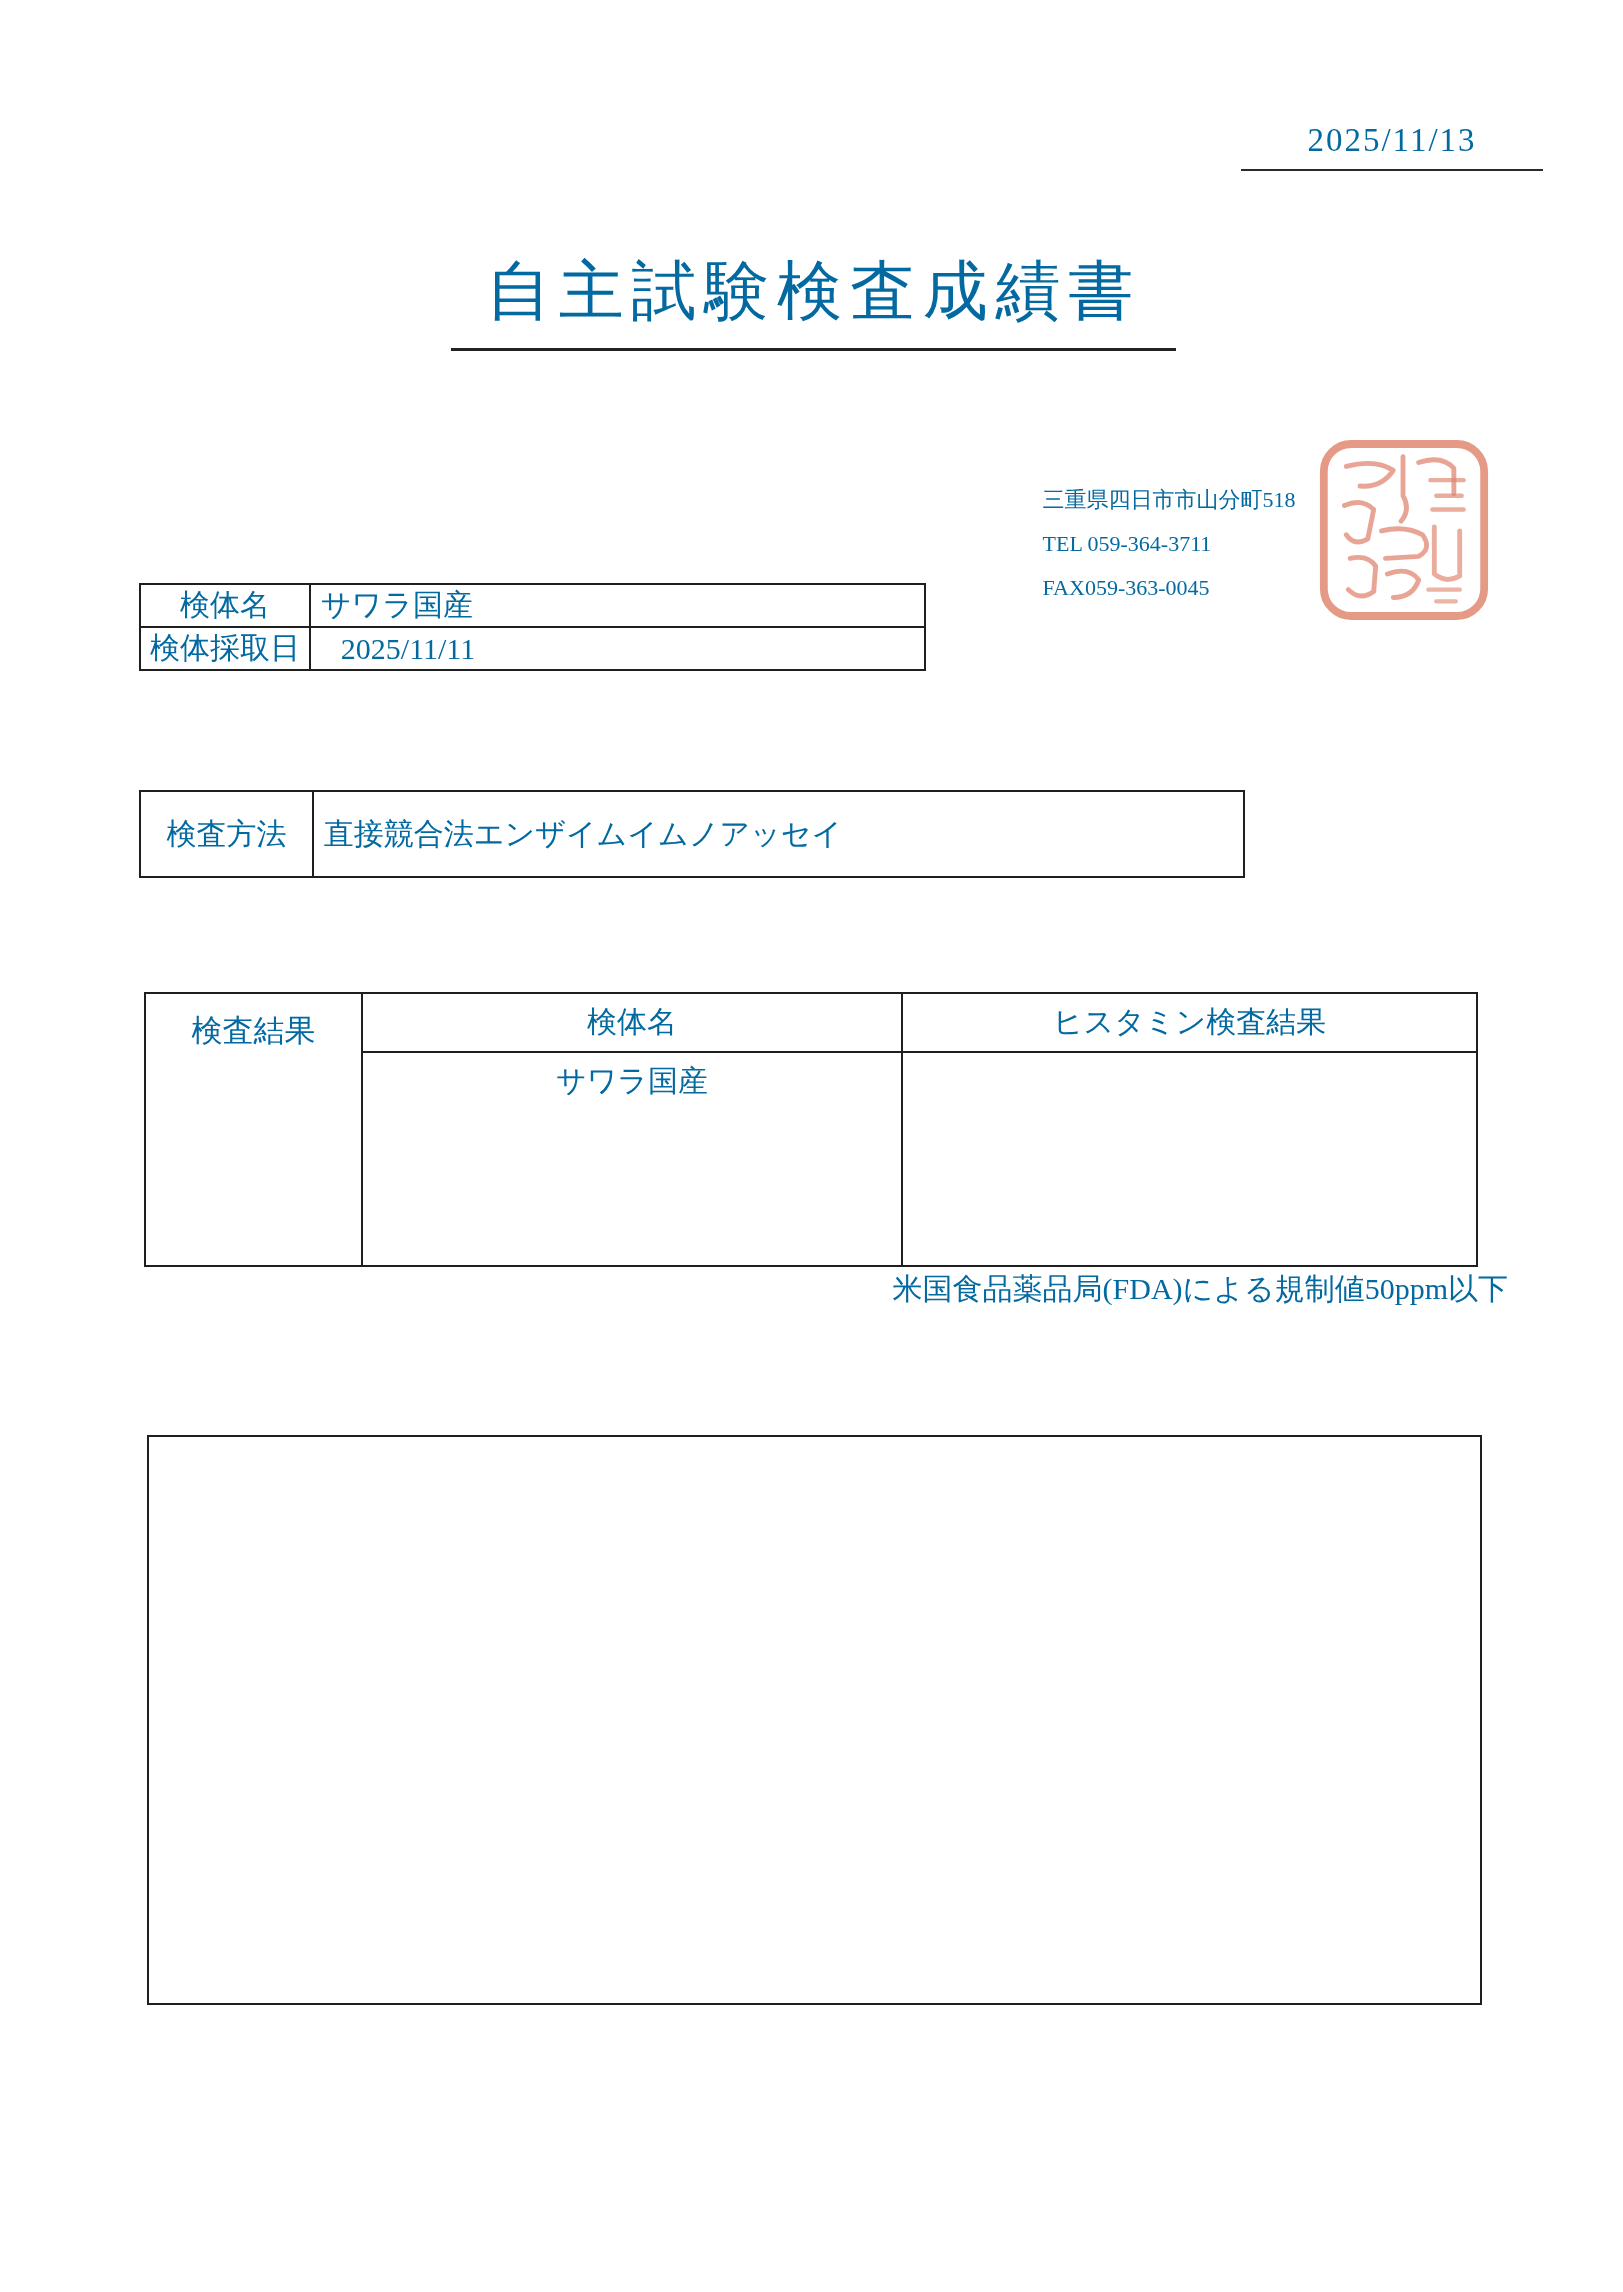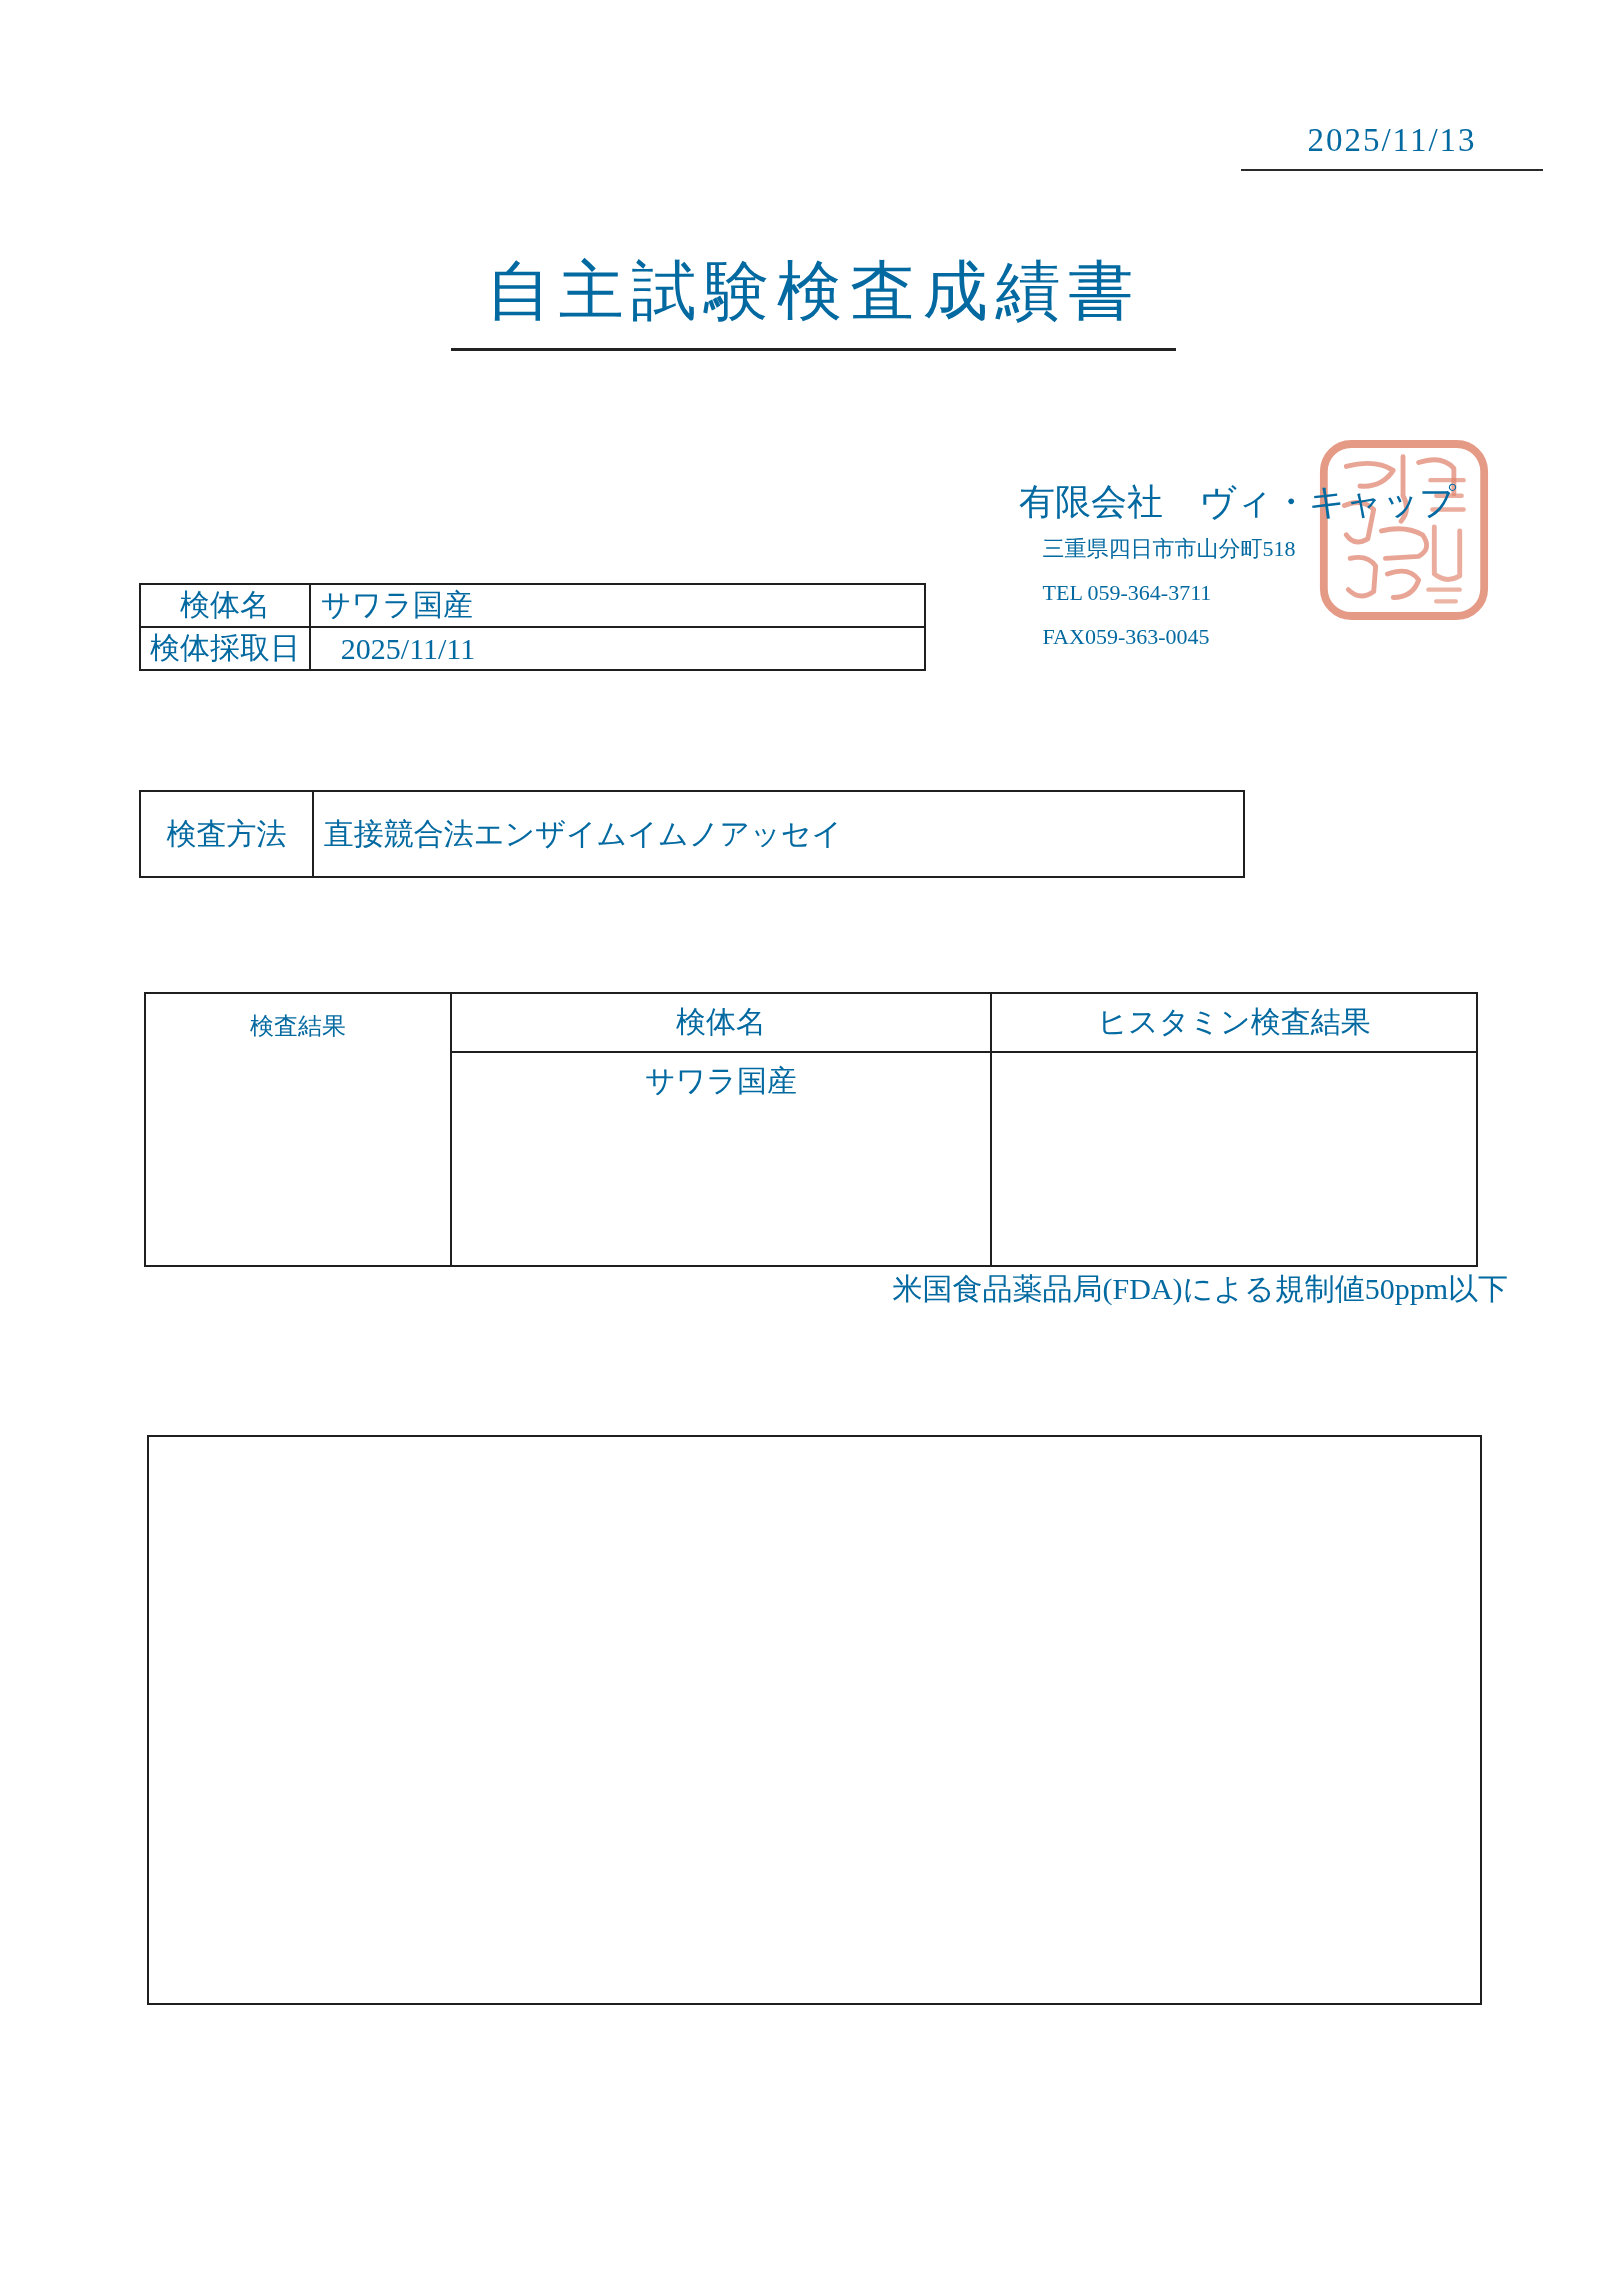"有限会社 ヴィ・キャップ" div.company-name { html: <div>有限会社 ヴィ・キャップ</div> -> none }
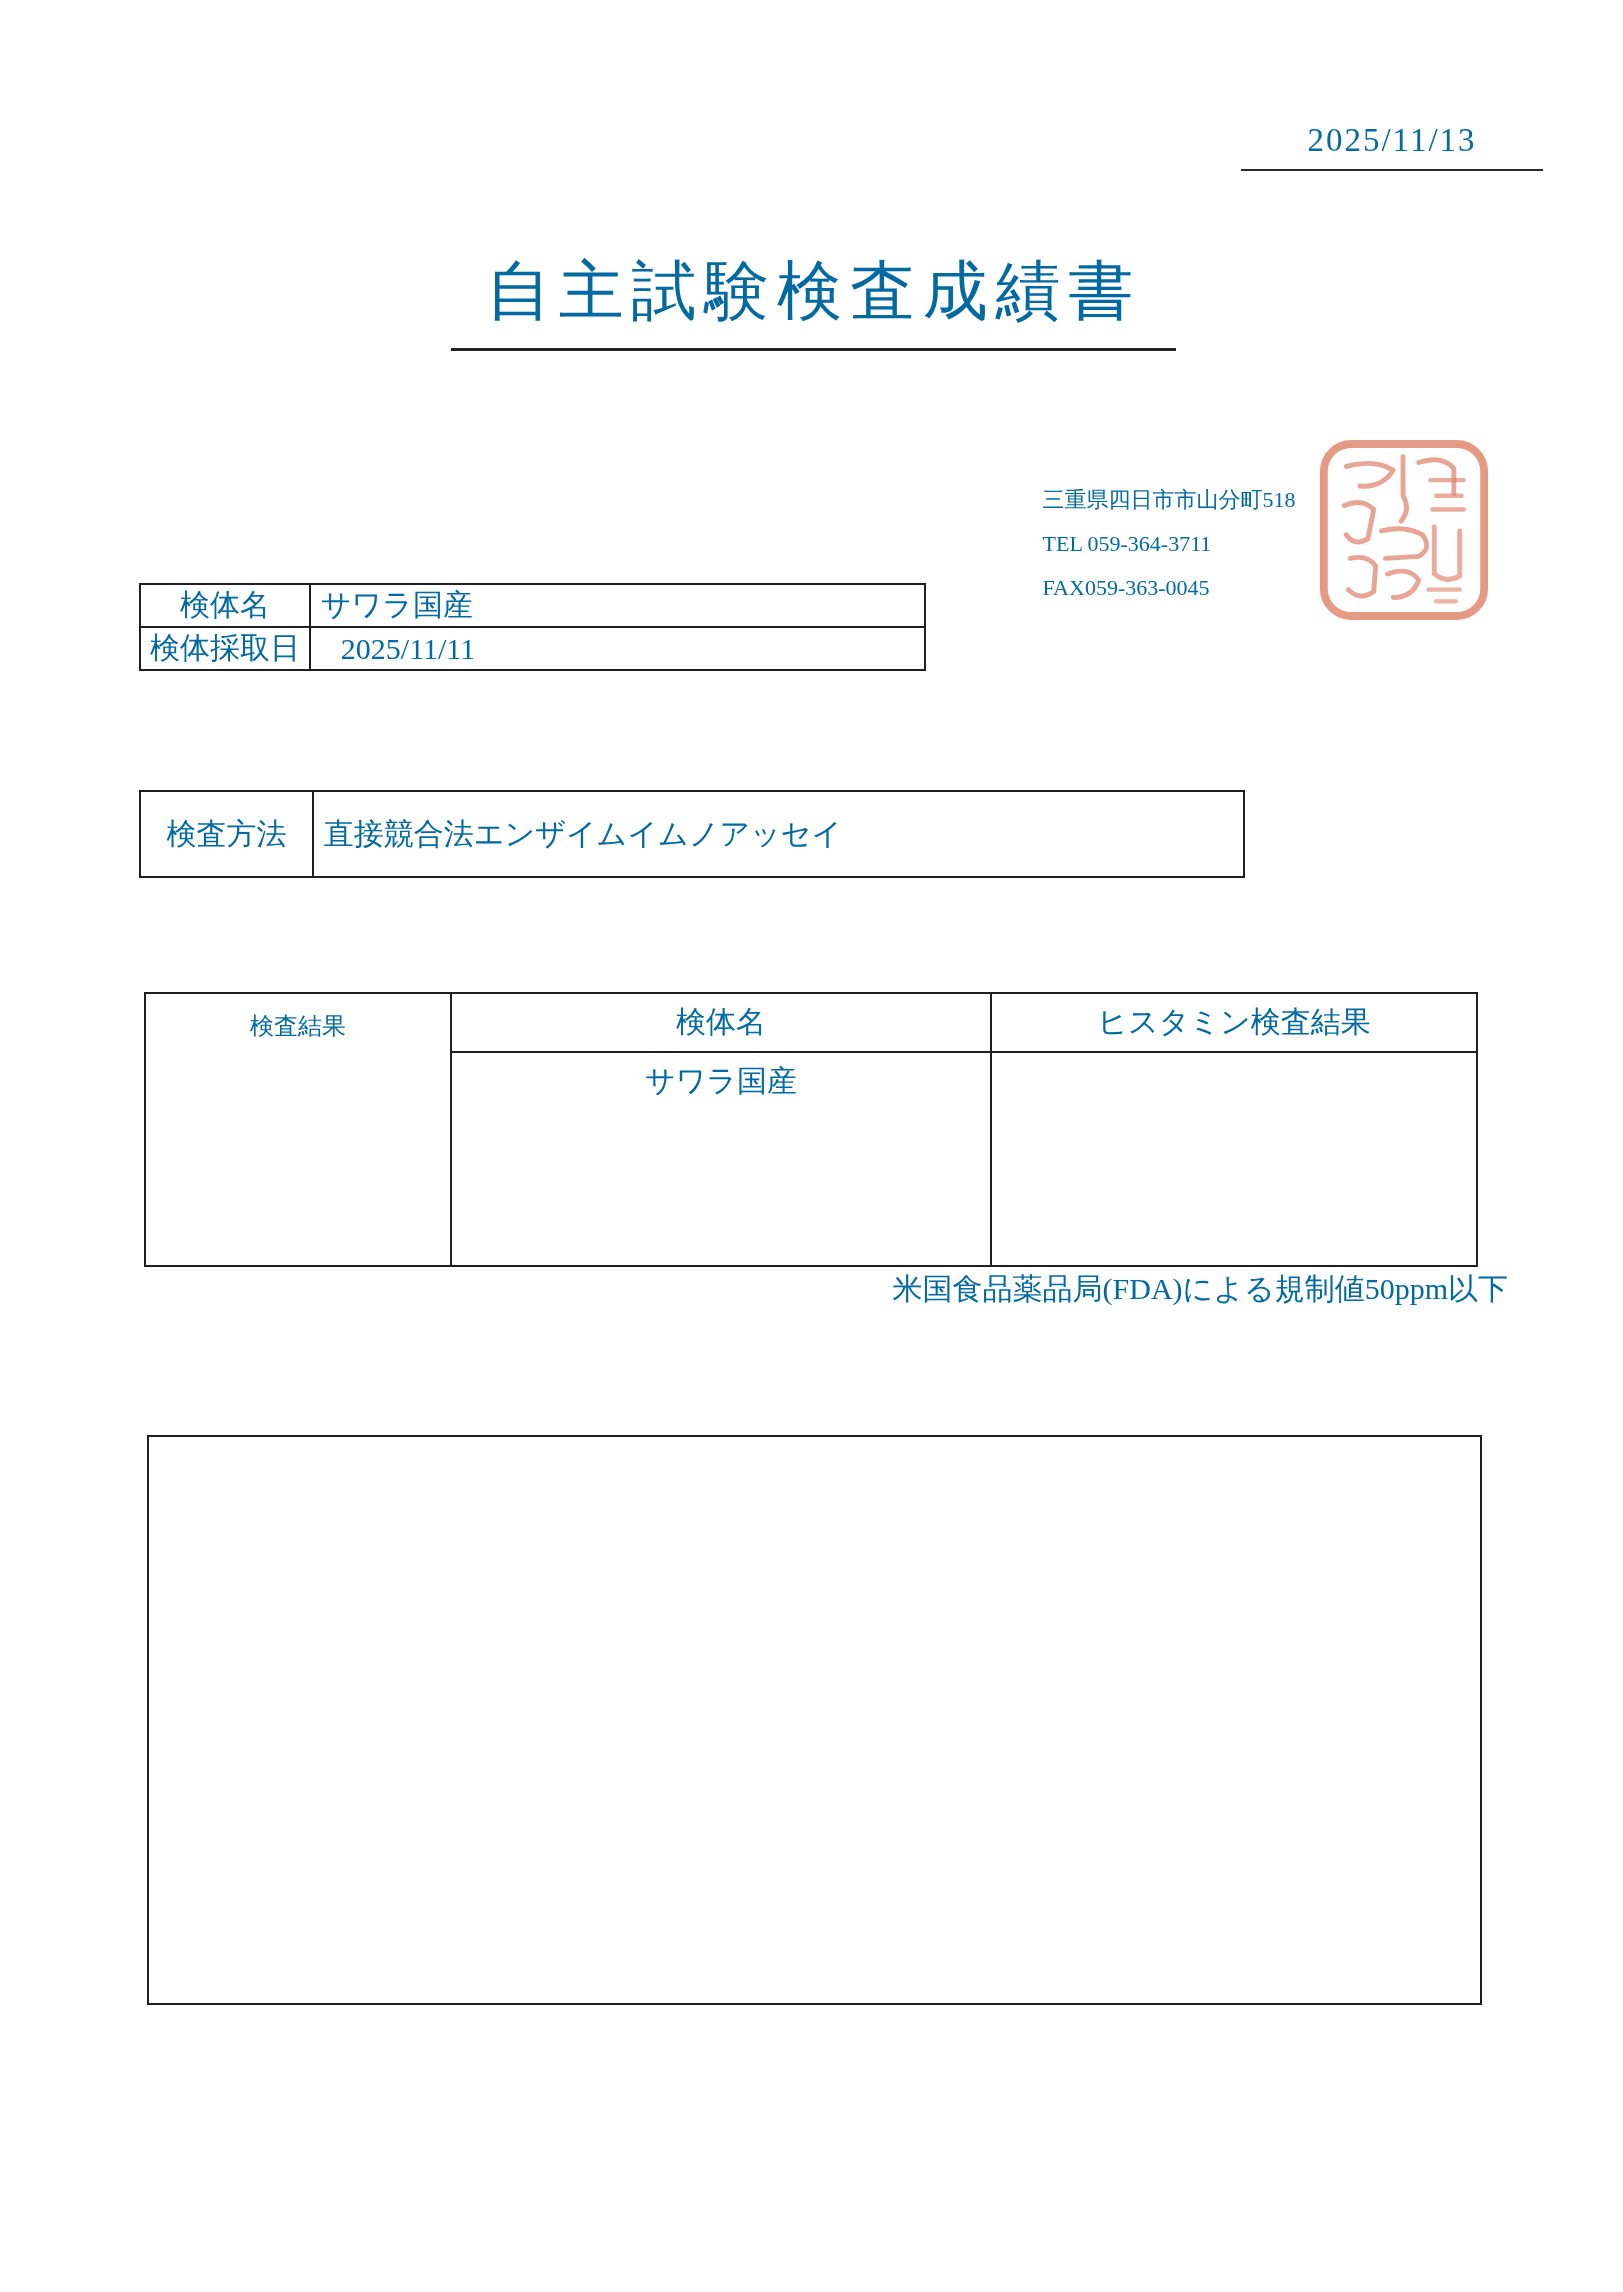"検査結果" .result-col1 { font-size: 24px -> 31px; width: 306px -> 217px }
